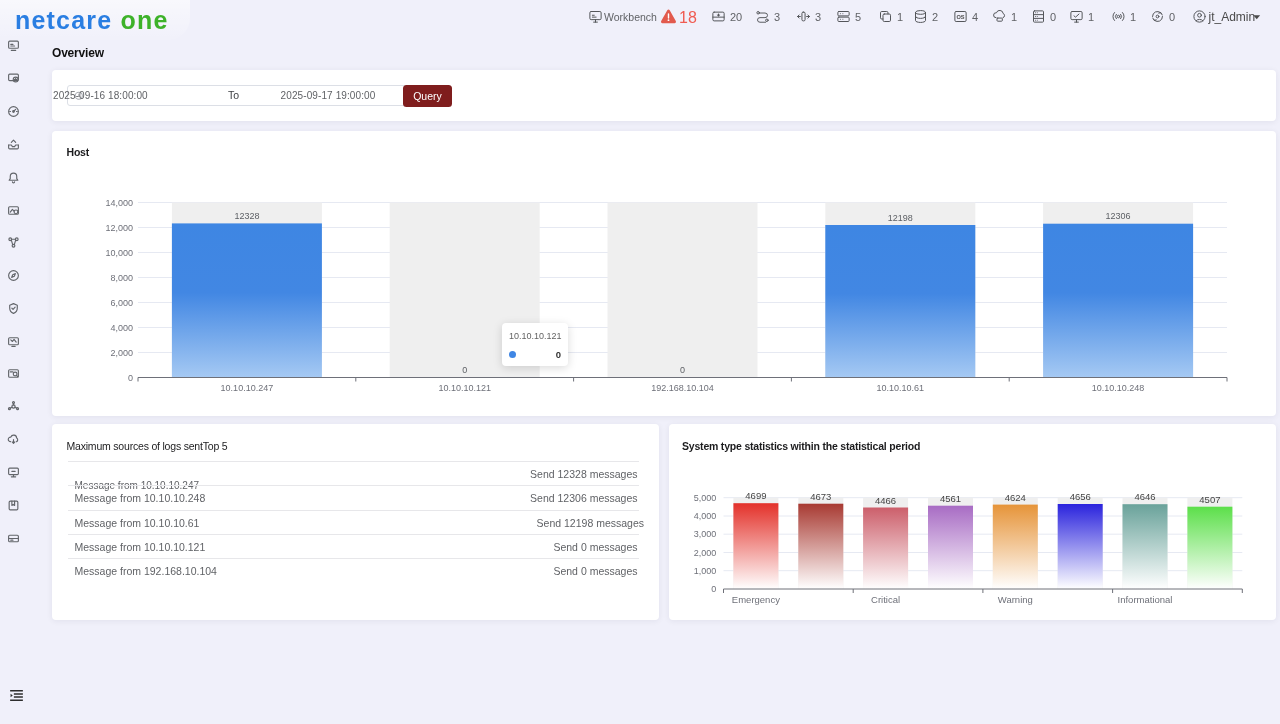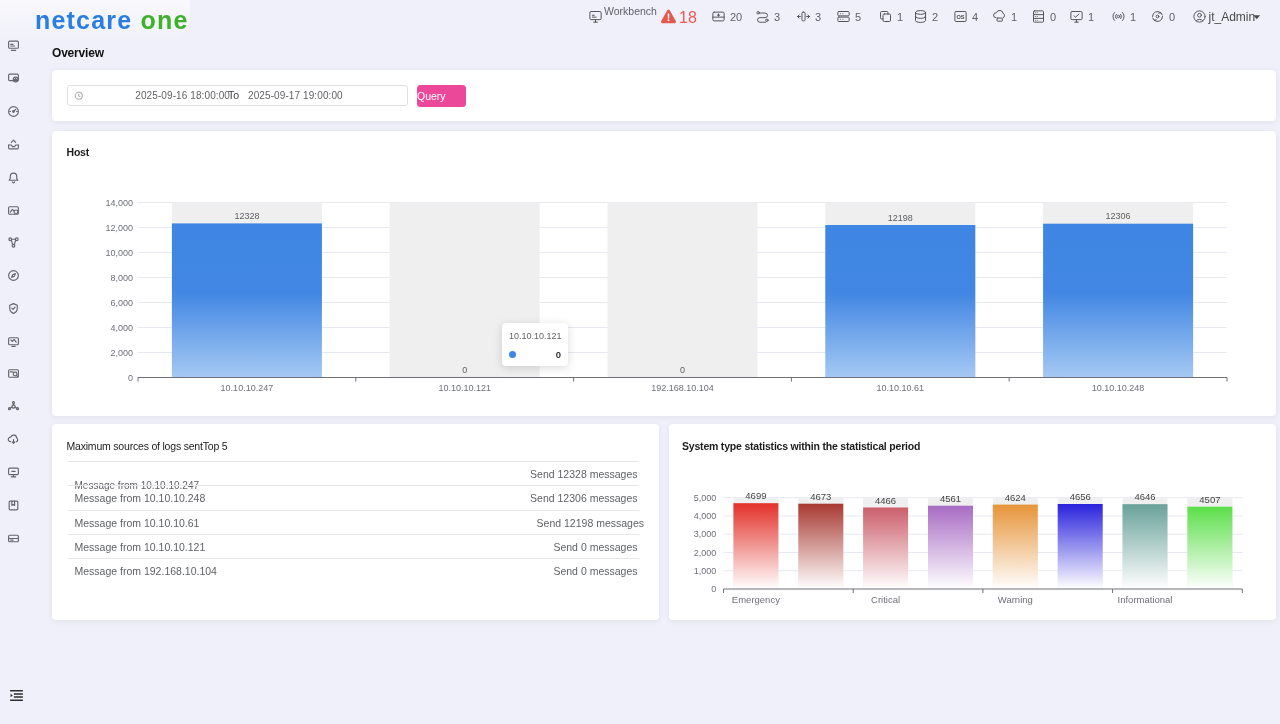"netcare one" div { margin-left: 20px -> none }
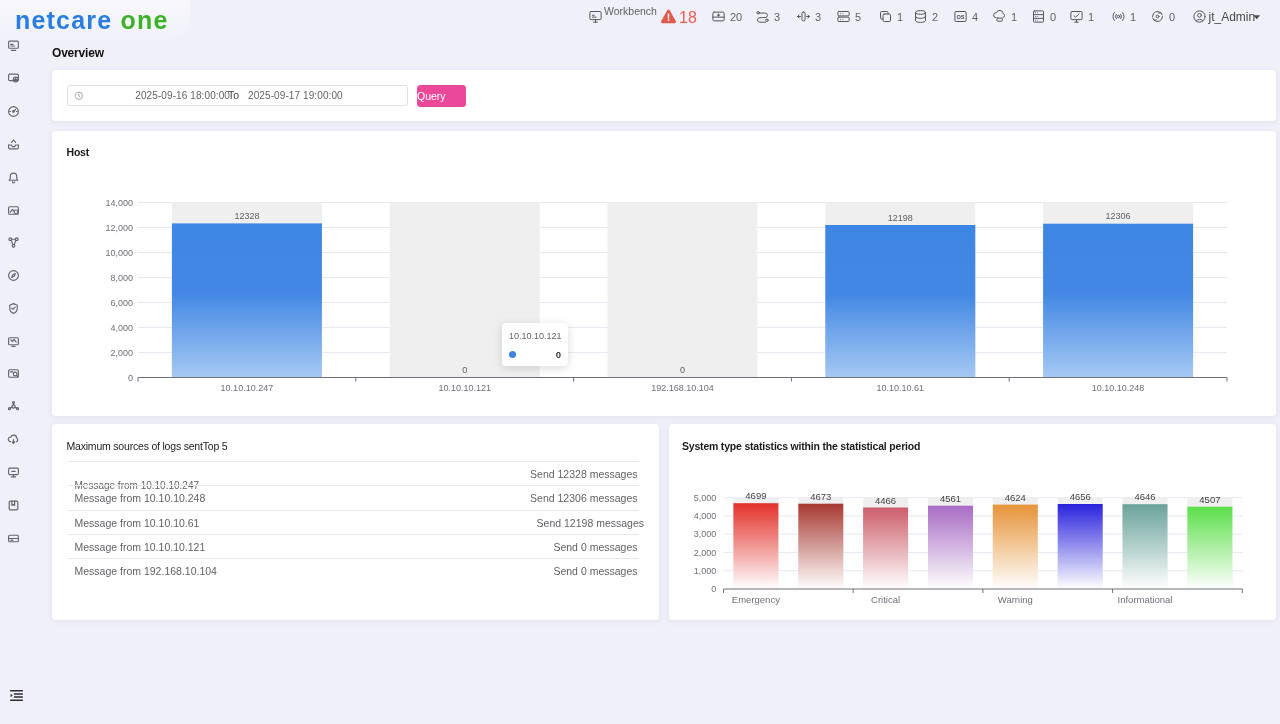"Workbench" div { top: 5px -> 11px }
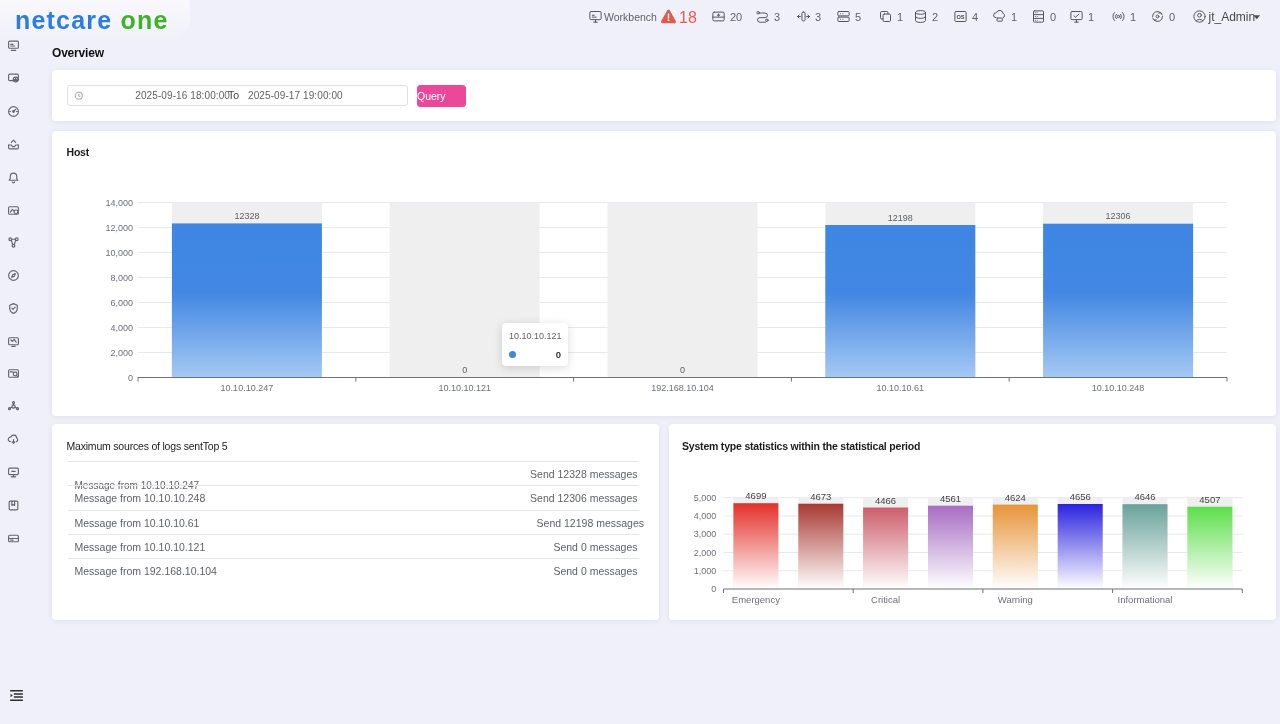"2025-09-16 18:00:00" div { left: 68px -> 53px; text-align: right -> left }
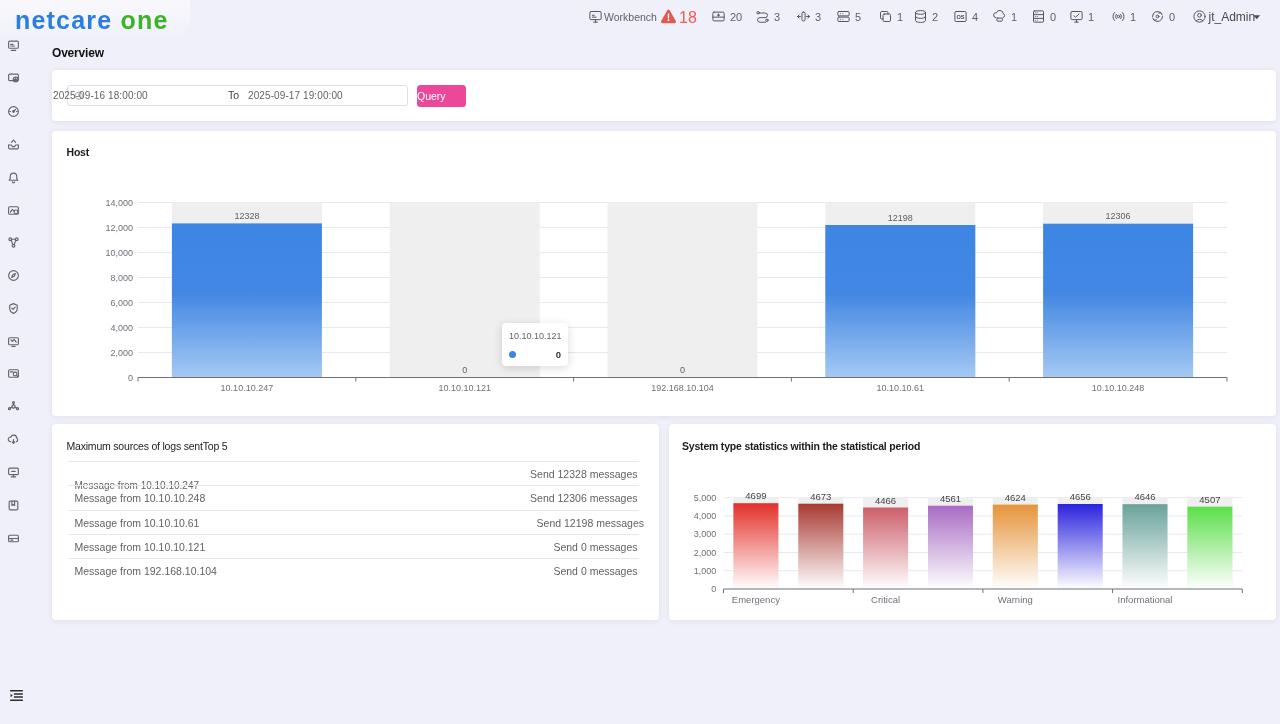"2025-09-17 19:00:00" div { text-align: none -> center }
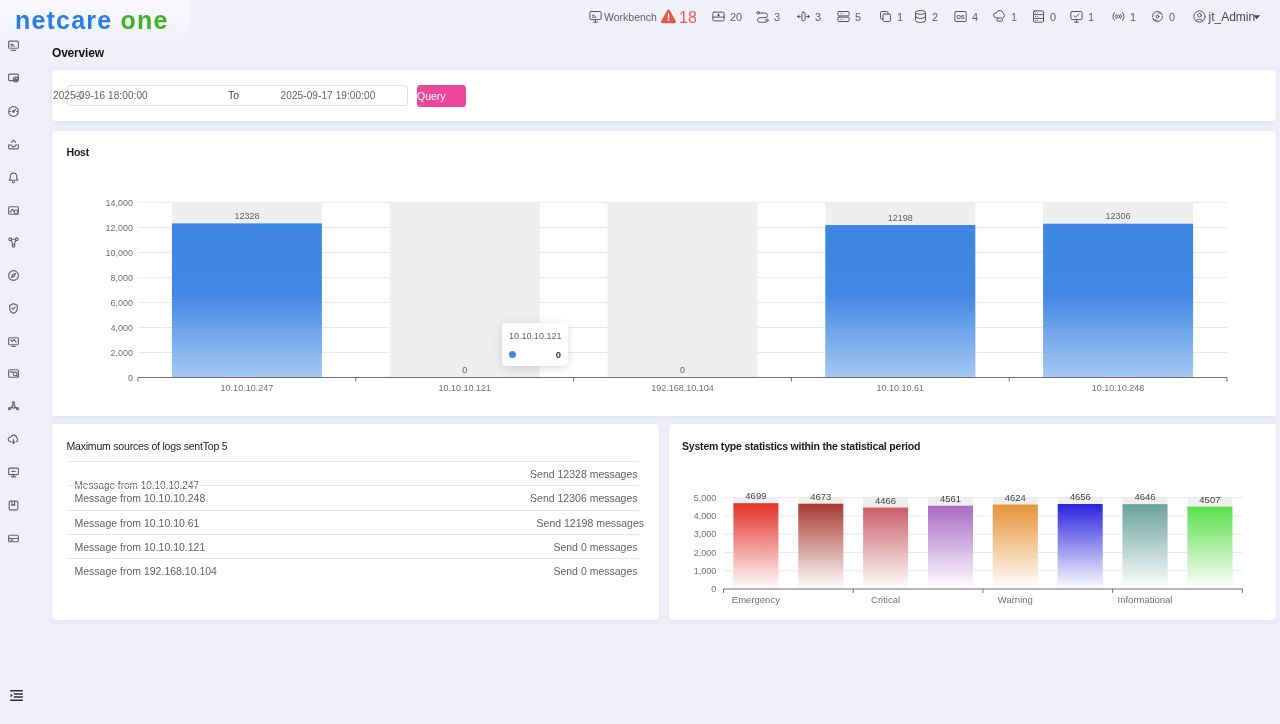"Query" div { background: #ec4899 -> #7f1d1d; left: 417px -> 403px; text-align: none -> center }
